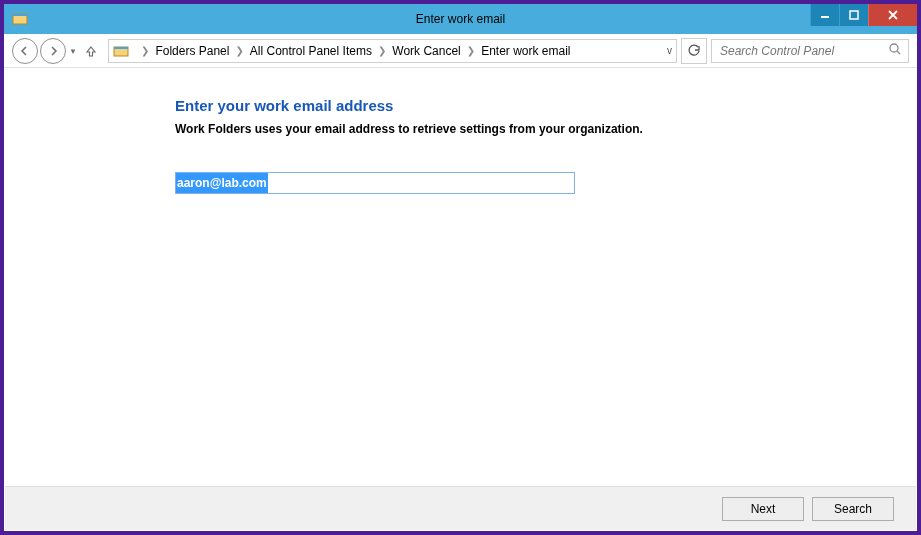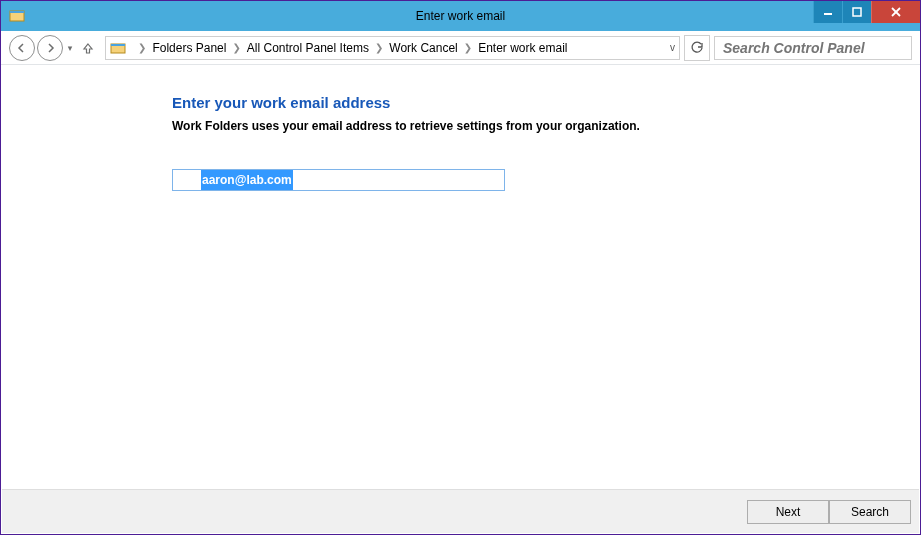"Enter work email" .window { border: 1px solid #4c1d95 -> 4px solid #4c1d95 }
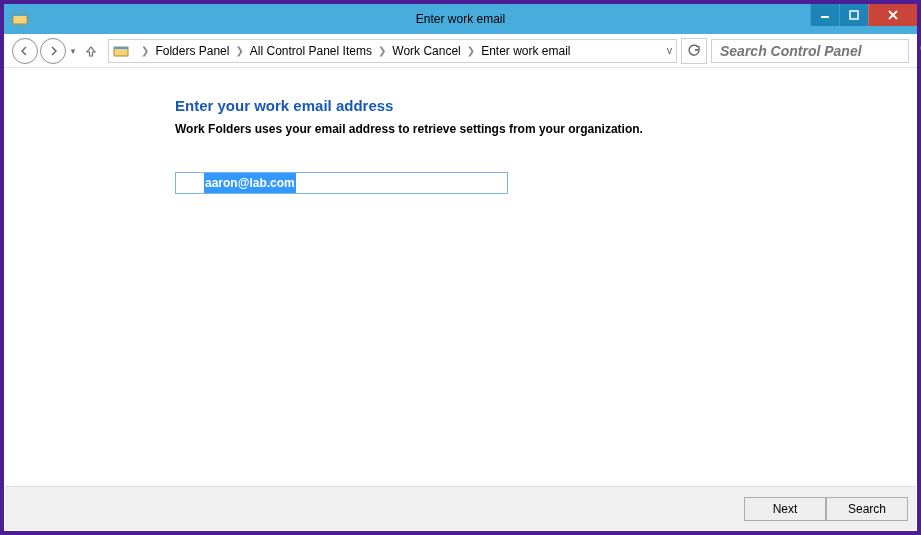"Search Control Panel" .searchbox input { font-size: 14px -> 12px; font-weight: bold -> none }
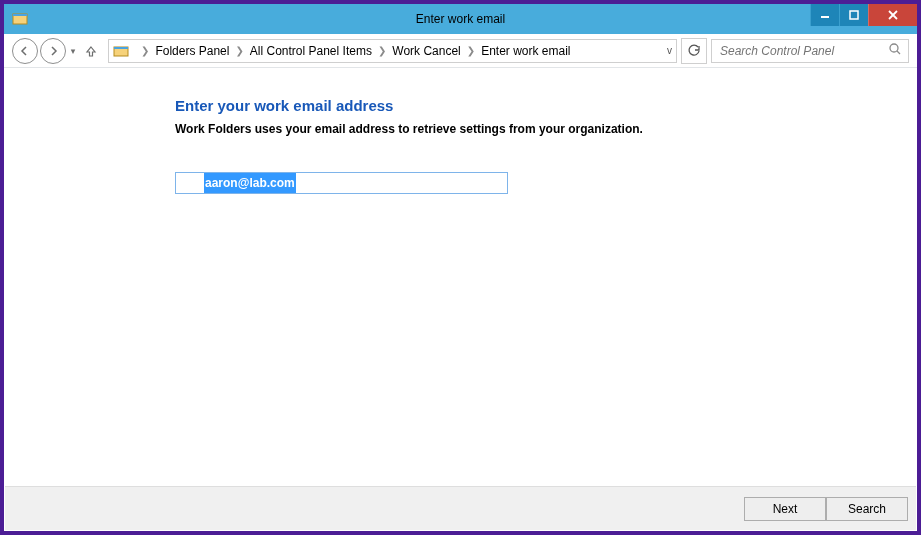"aaron@lab.com" .email-wrap { padding-left: 28px -> none; width: 333px -> 400px }
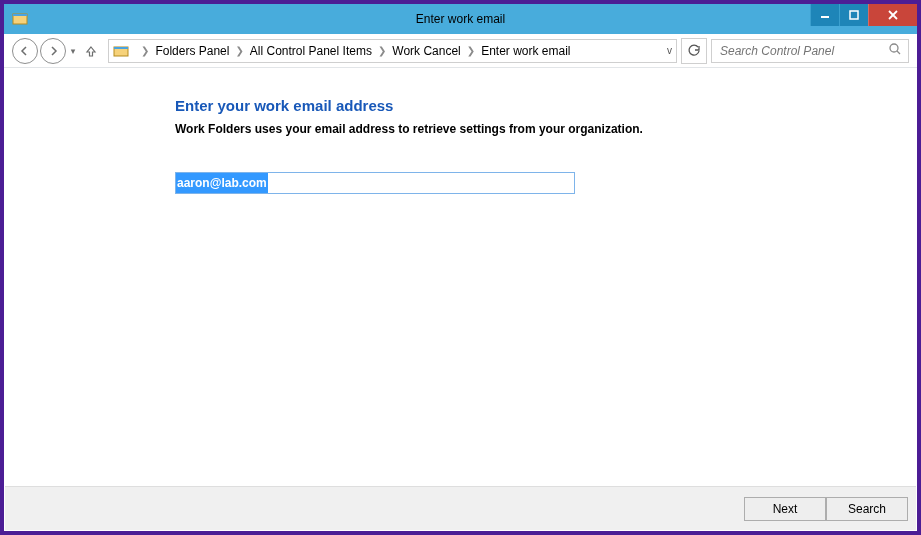"Next" .footer { gap: 0 -> 8px; padding-right: 8px -> 22px }
